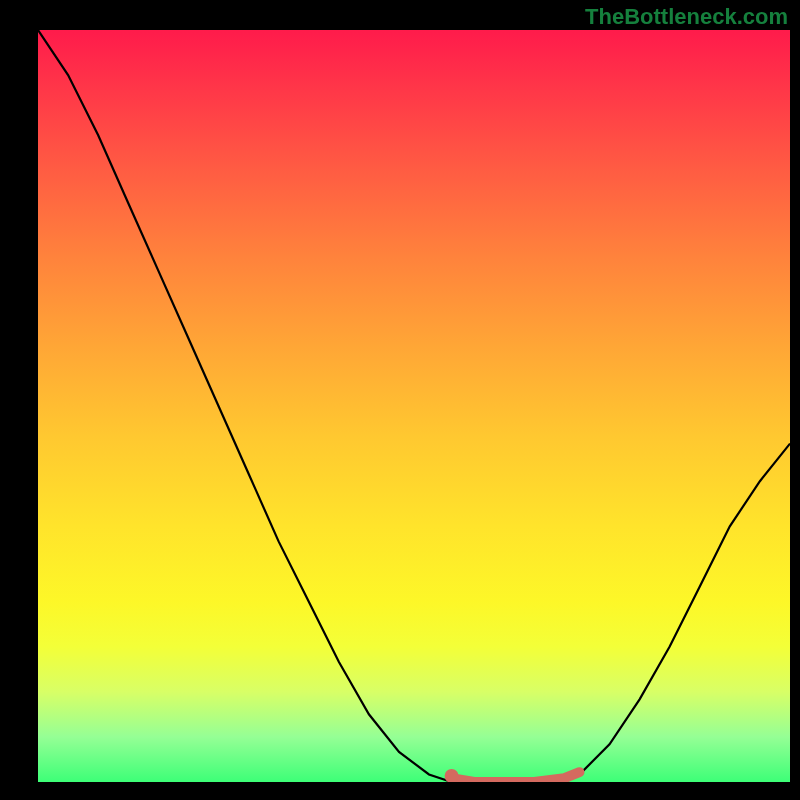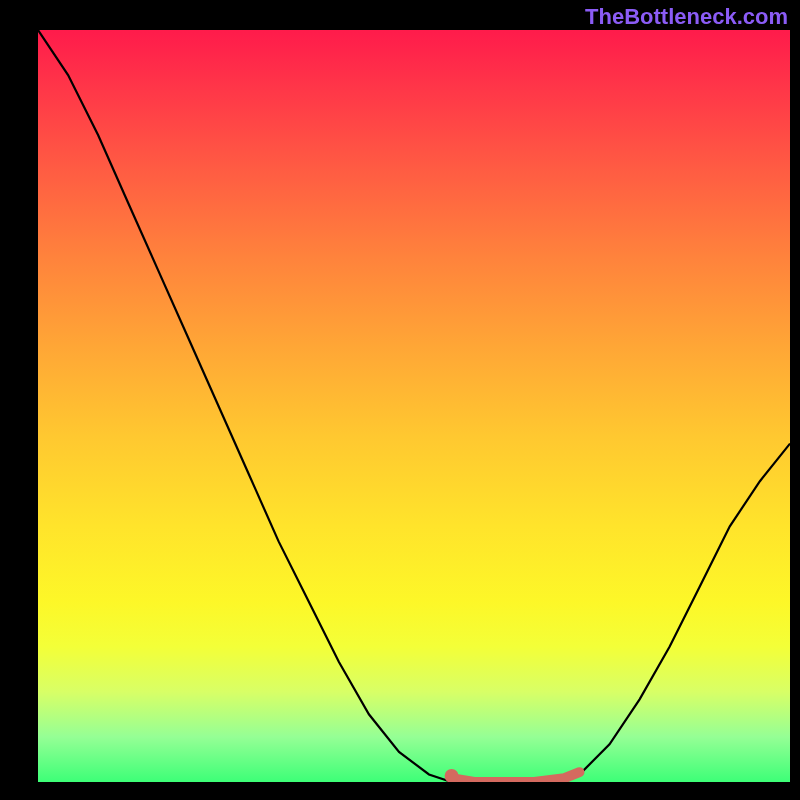"TheBottleneck.com" .watermark { color: #8b5cf6 -> #15803d }
